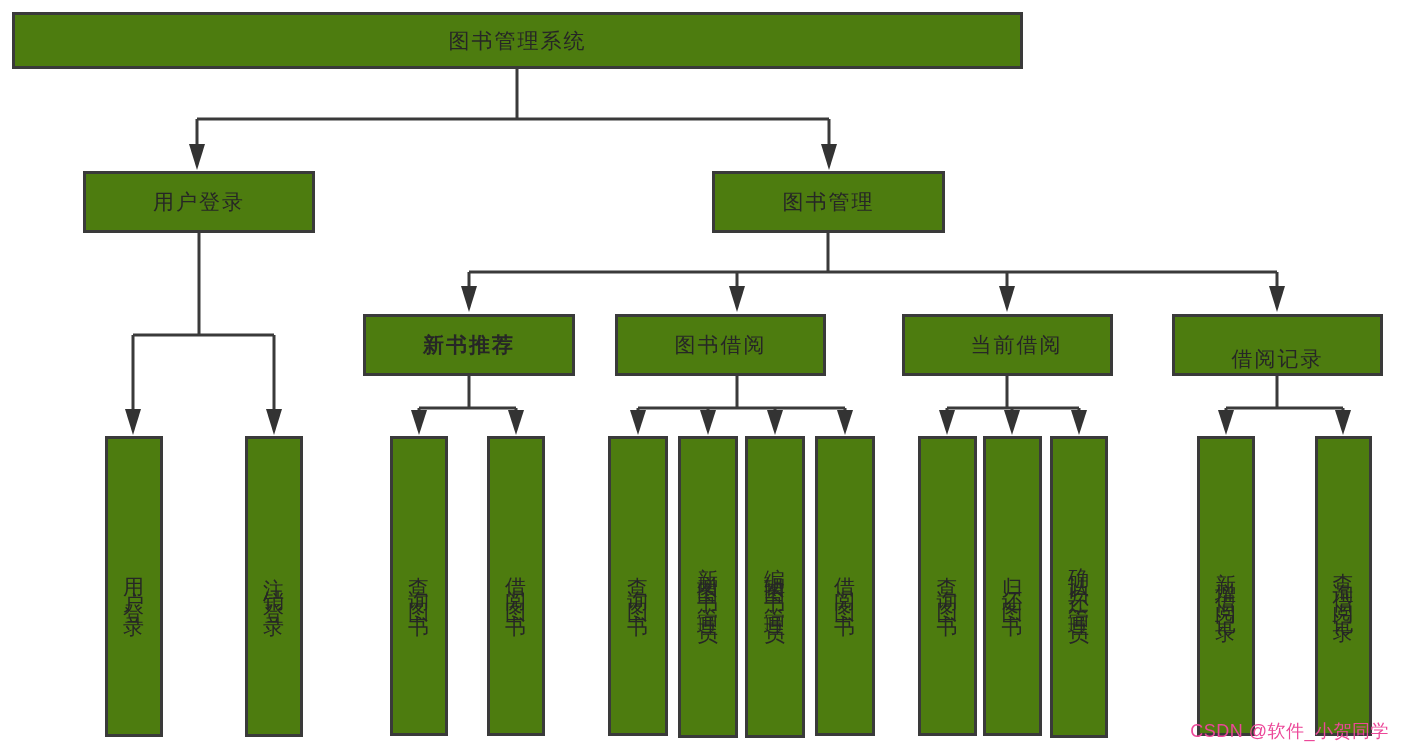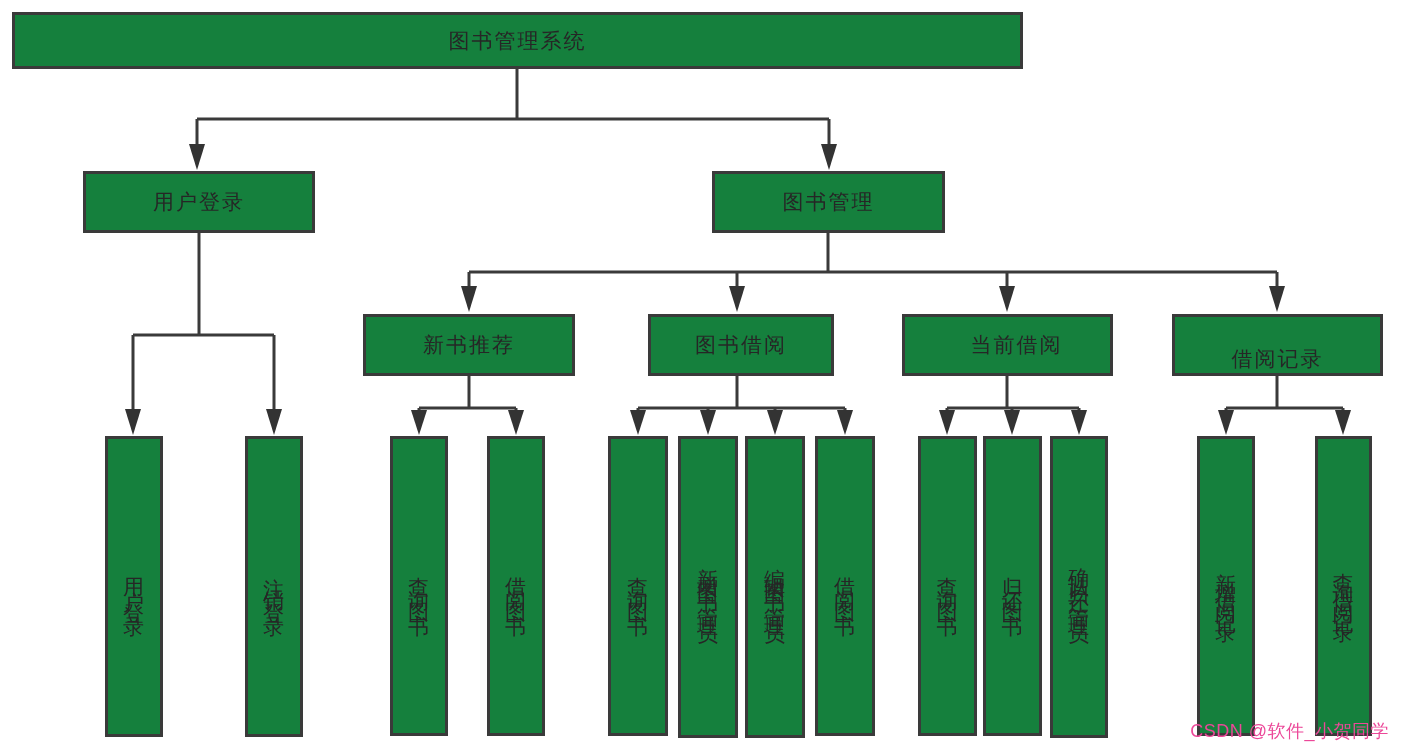"图书管理系统" .node { background: #15803d -> #4d7c0f }
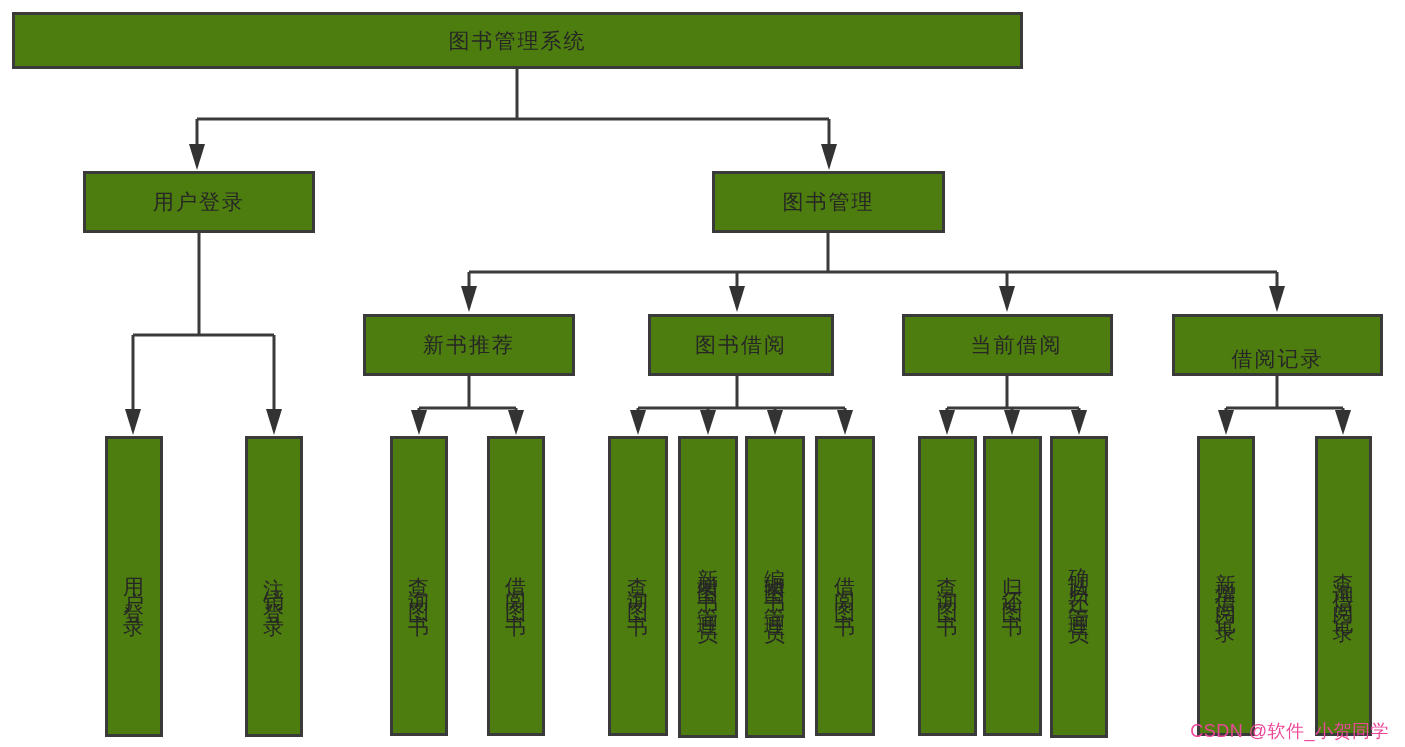"新书推荐" div.node { font-weight: none -> bold }
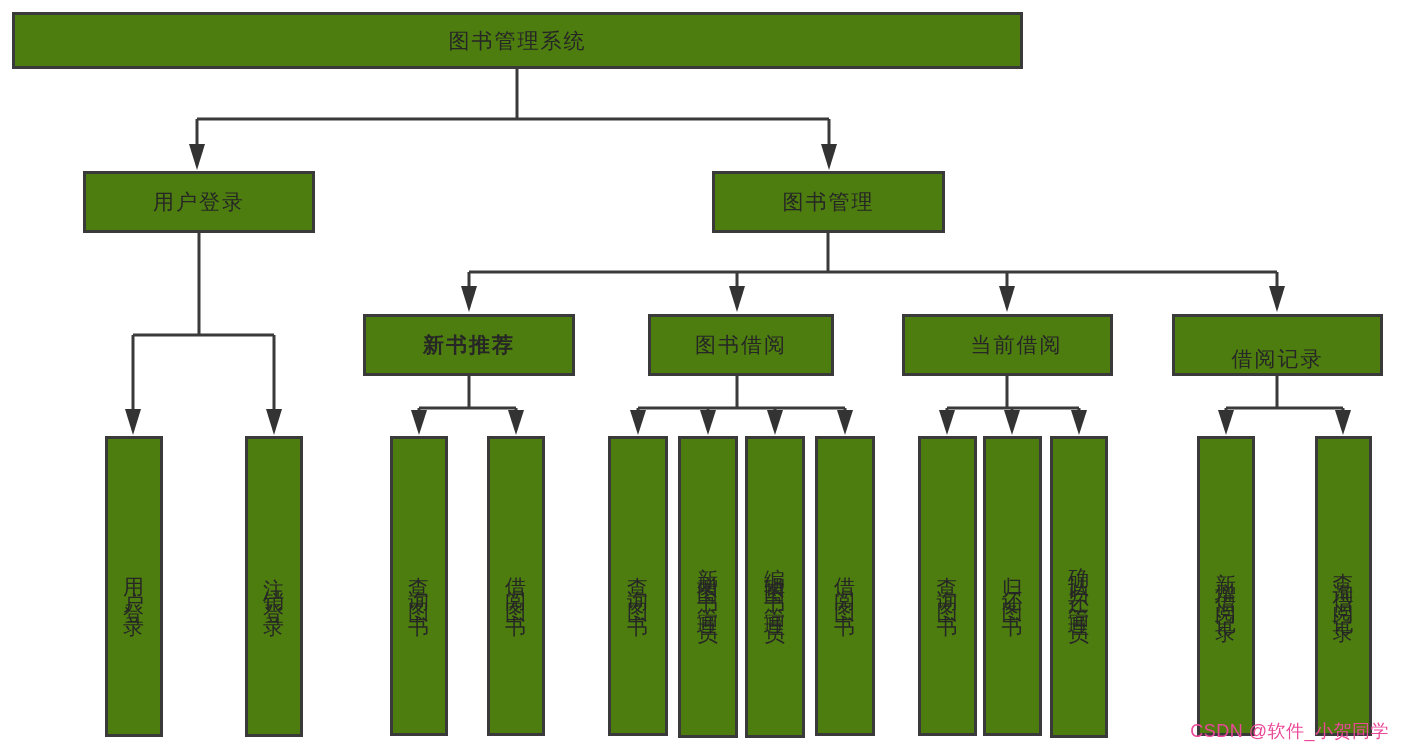"图书借阅" div.node { left: 648px -> 615px; width: 186px -> 211px }
